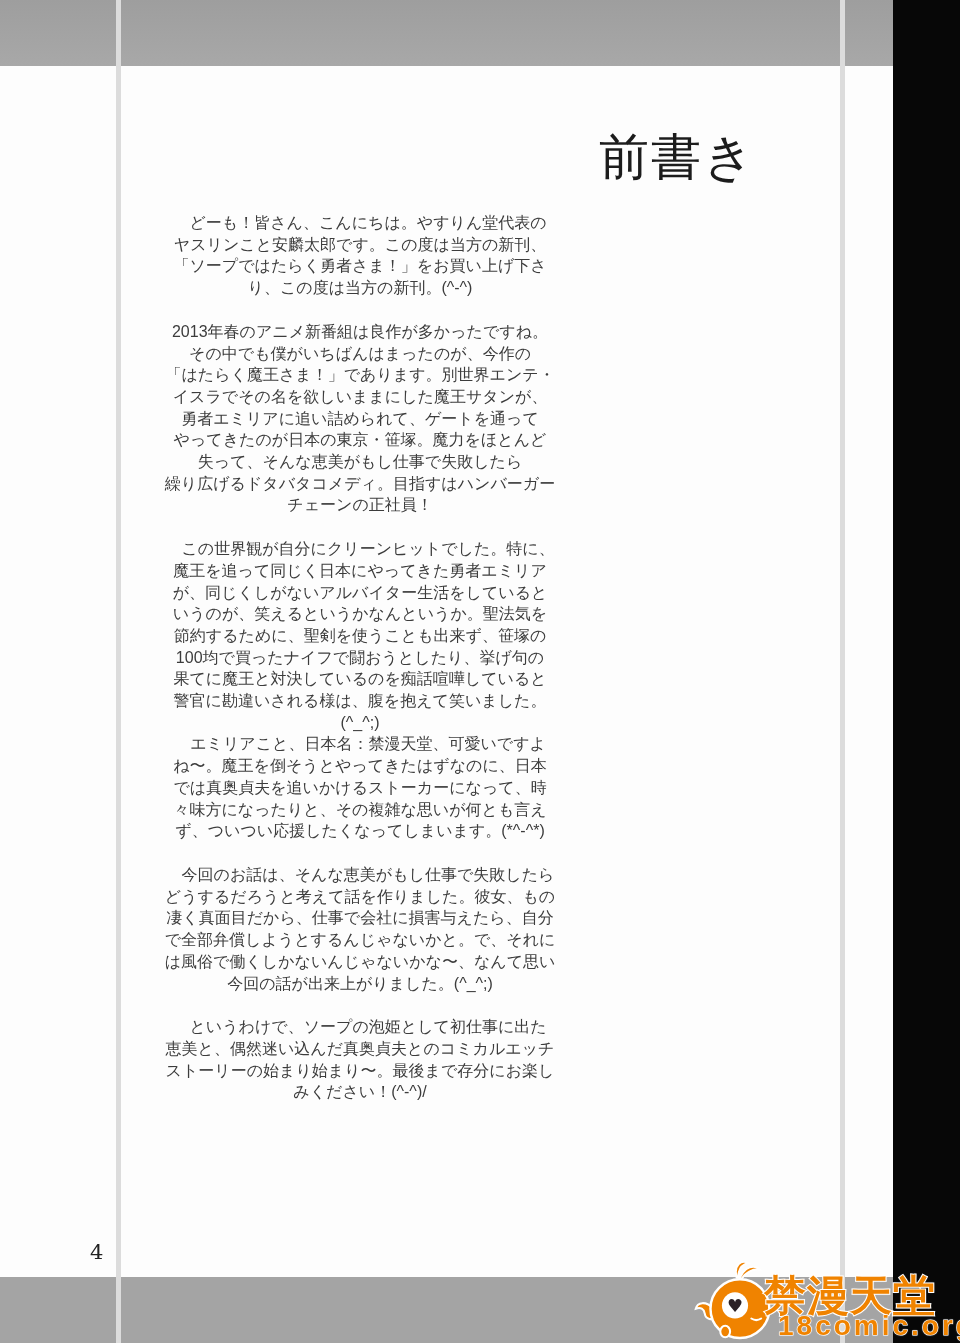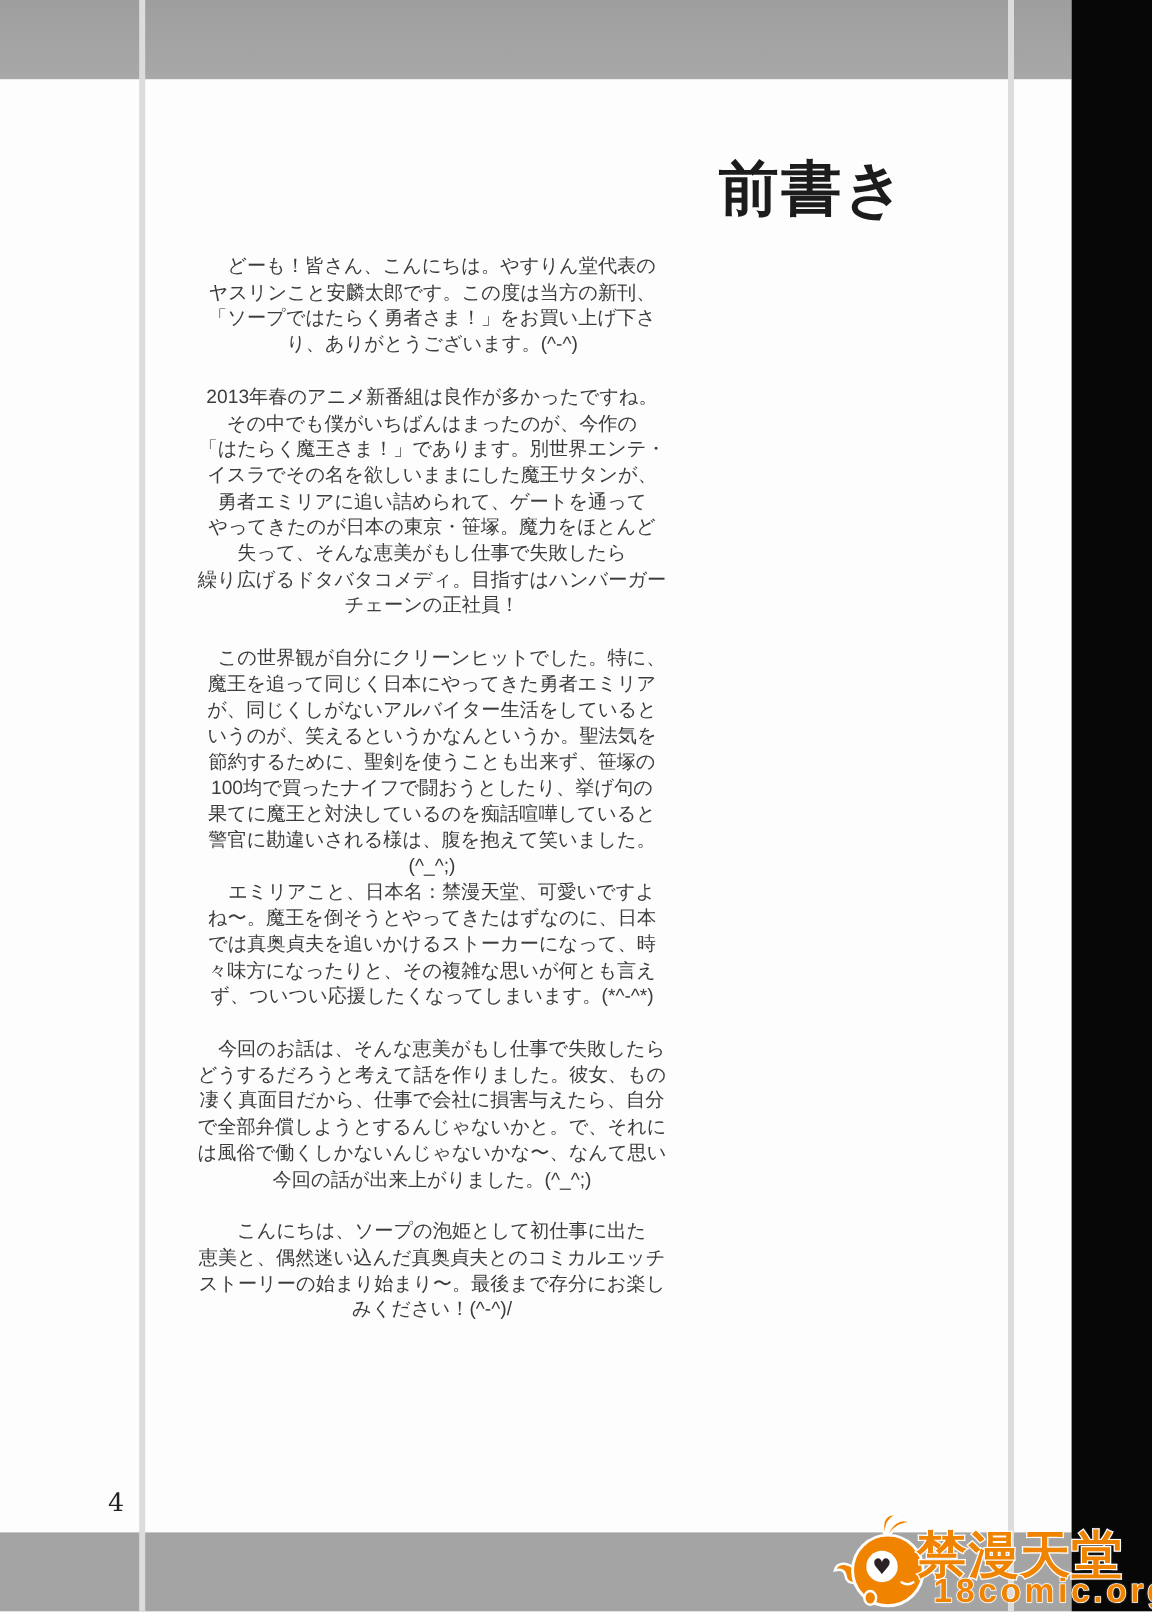"前書き" .page-title { font-weight: bold -> normal }
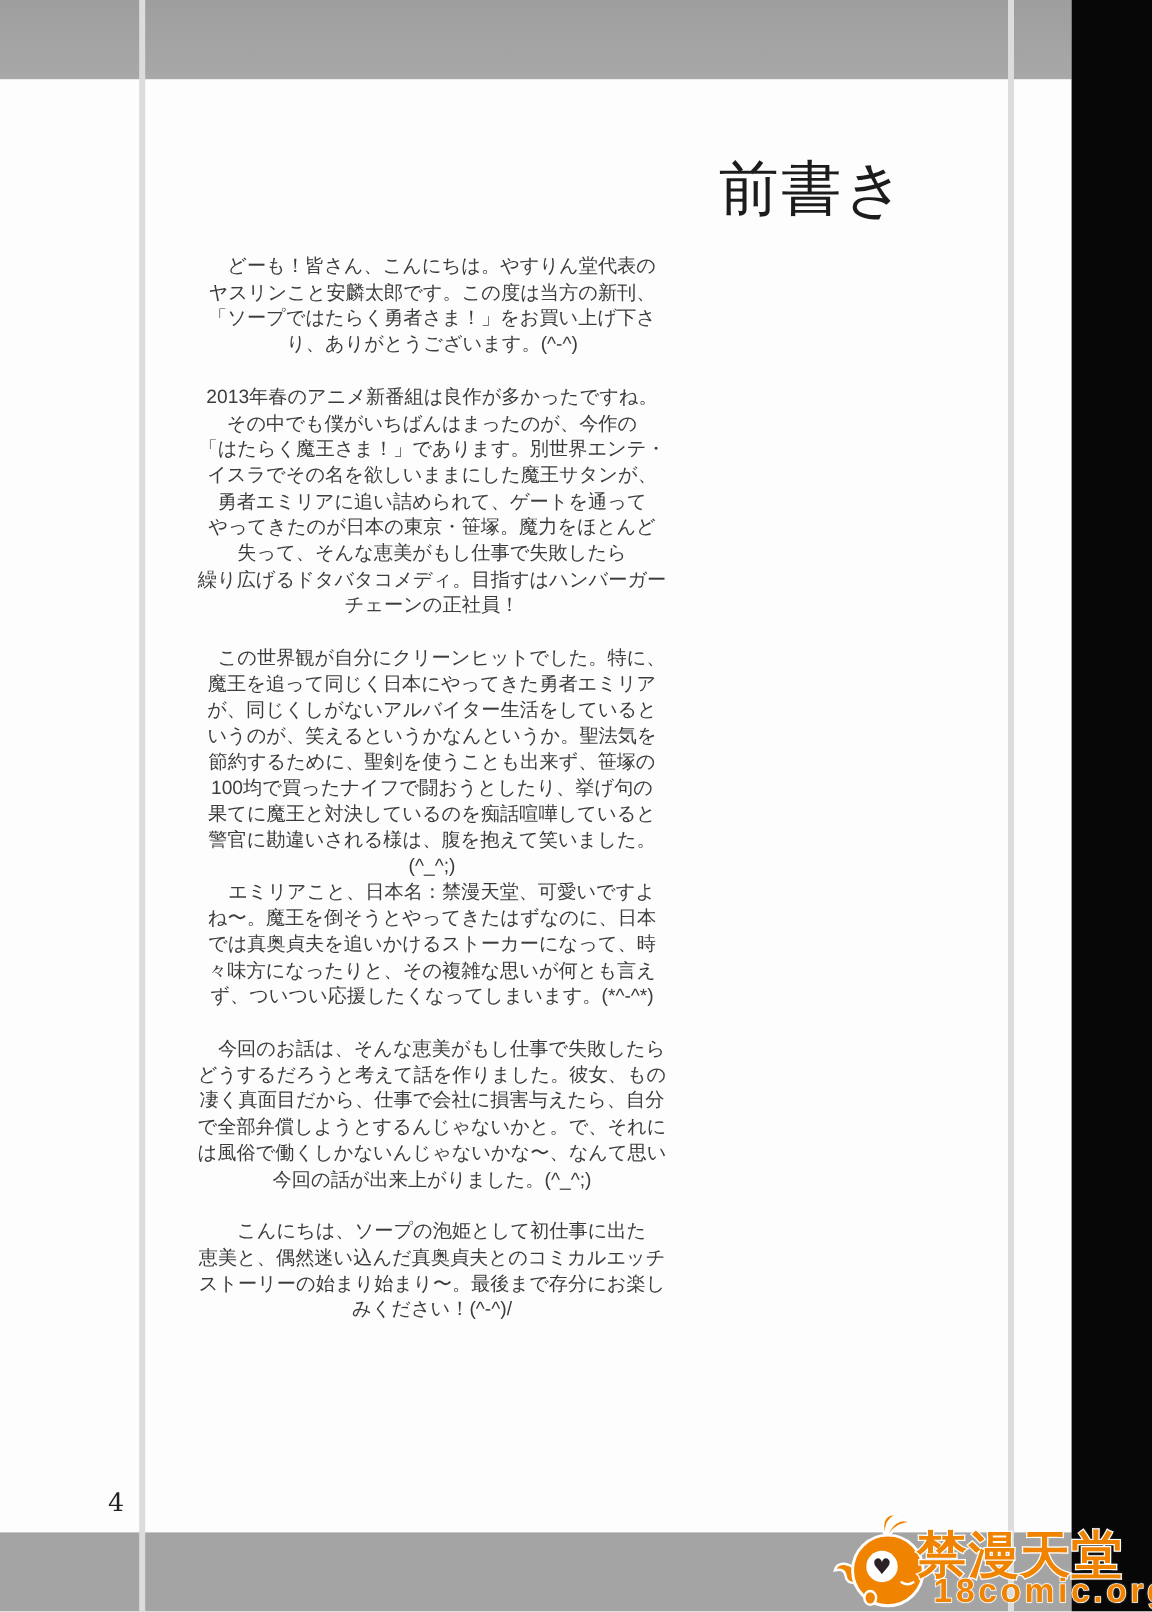"り、ありがとうございます。(^-^)" div.line { text: ありがとうございます -> この度は当方の新刊 }
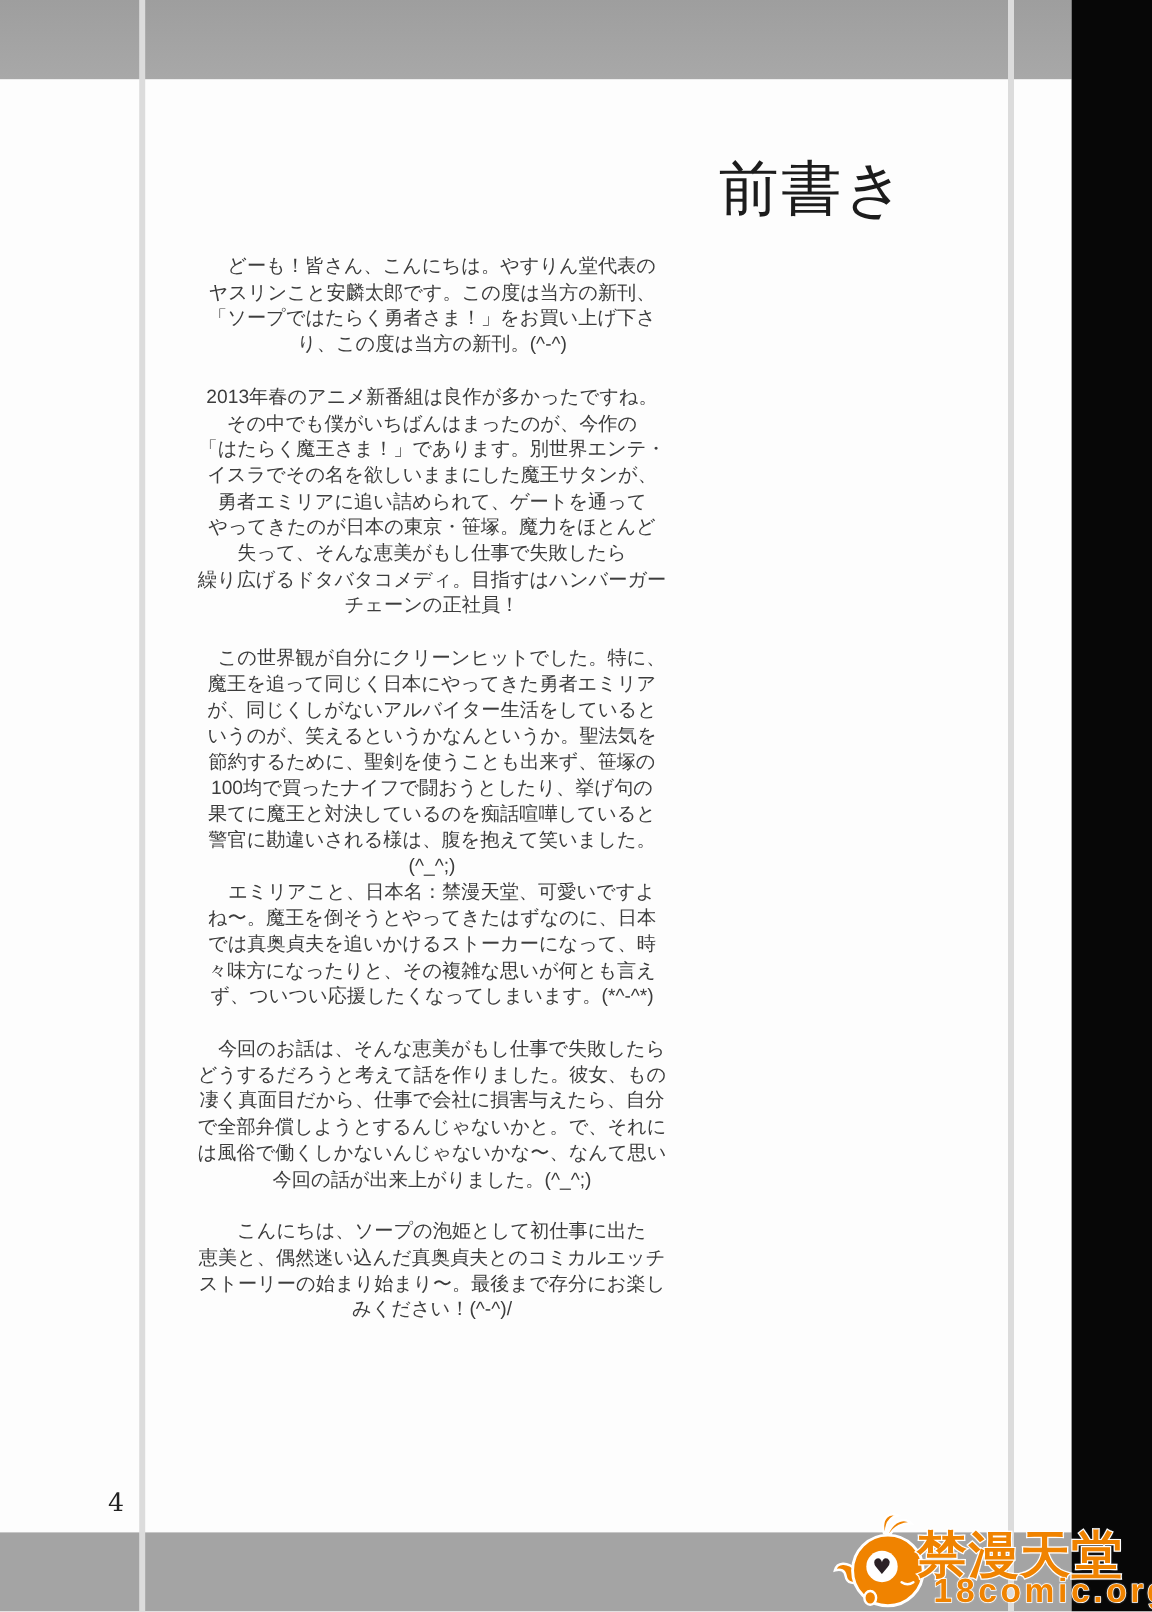"こんにちは、ソープの泡姫として初仕事に出た" div.line { text: こんにちは -> というわけで }
